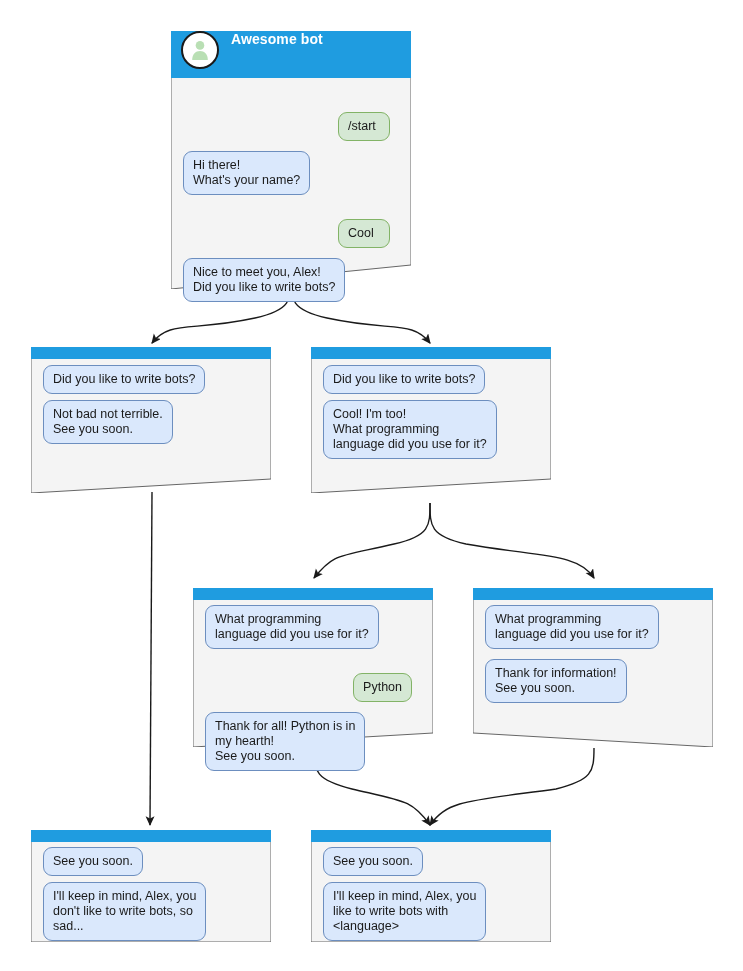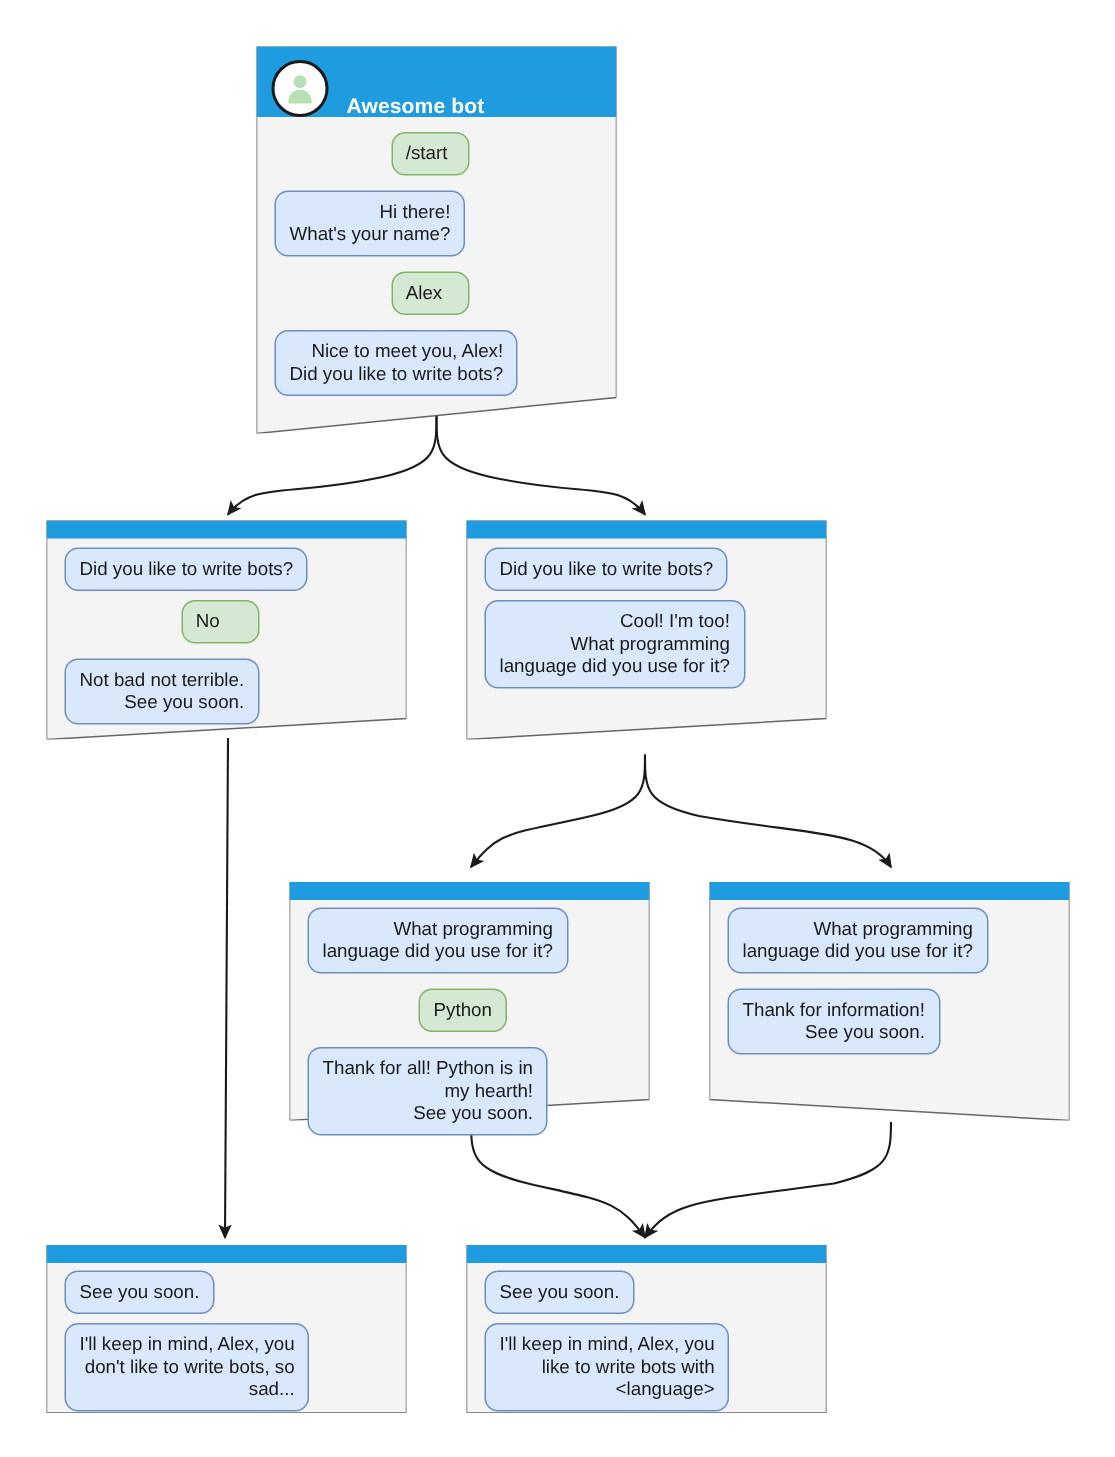"Awesome bot" .card-header { align-items: flex-end -> flex-start }
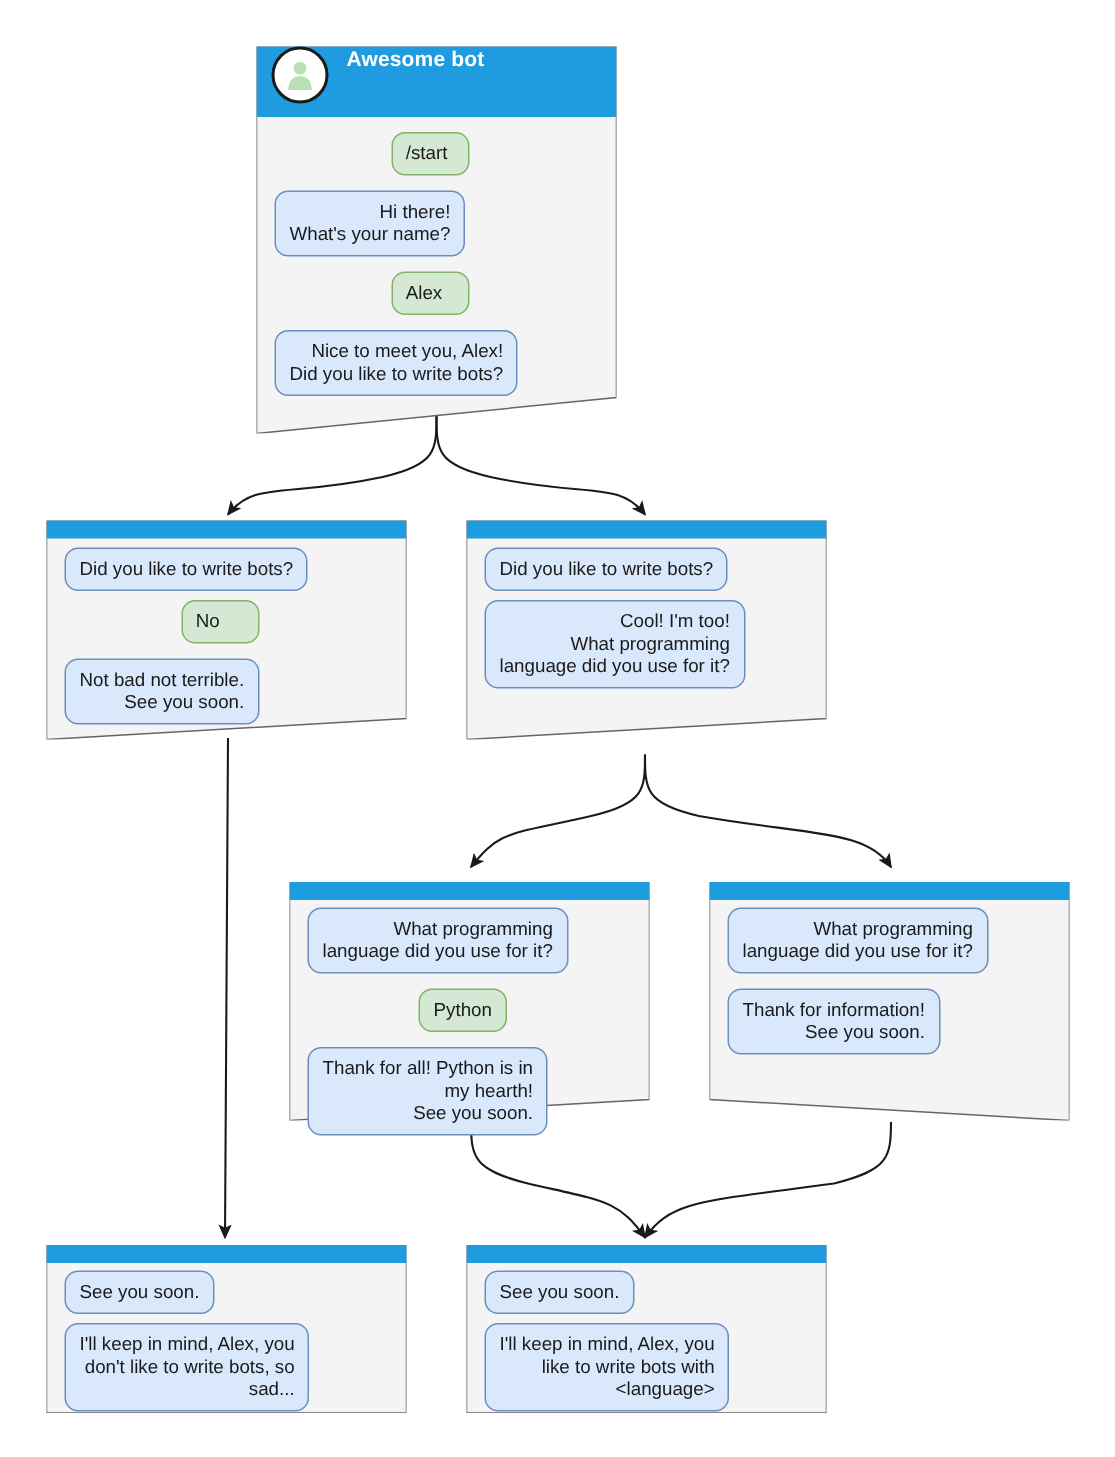"/start" .row.right { justify-content: center -> flex-end; margin-top: none -> 24px }
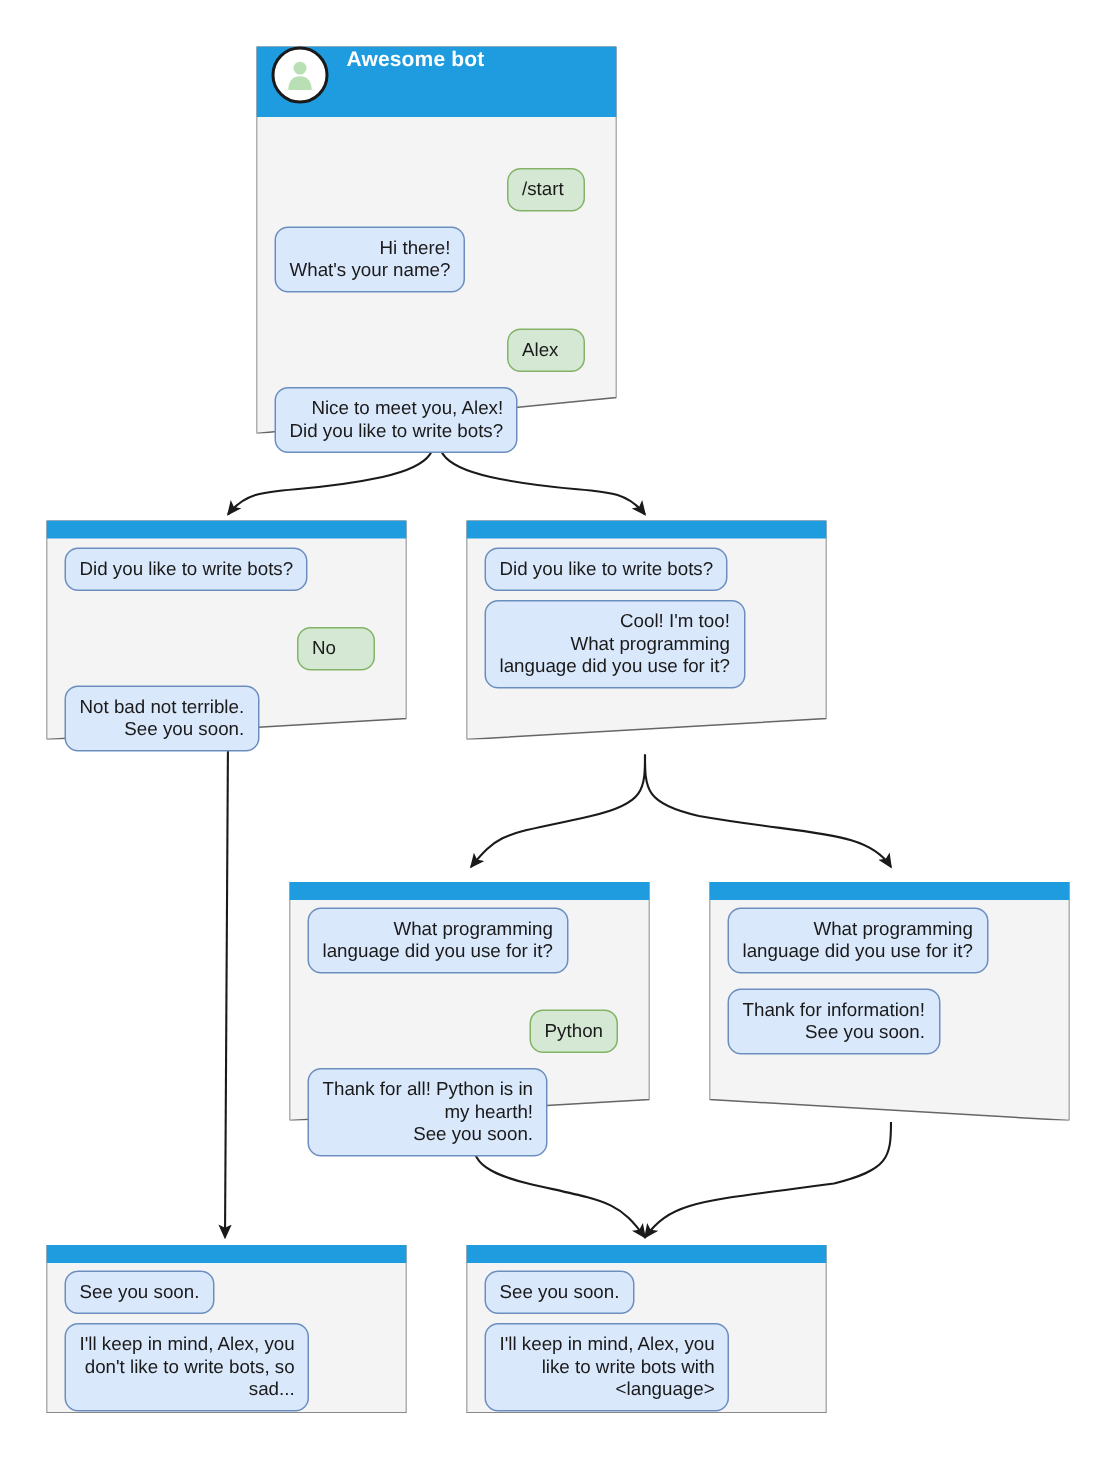"Hi there!" .row.left { text-align: right -> none }
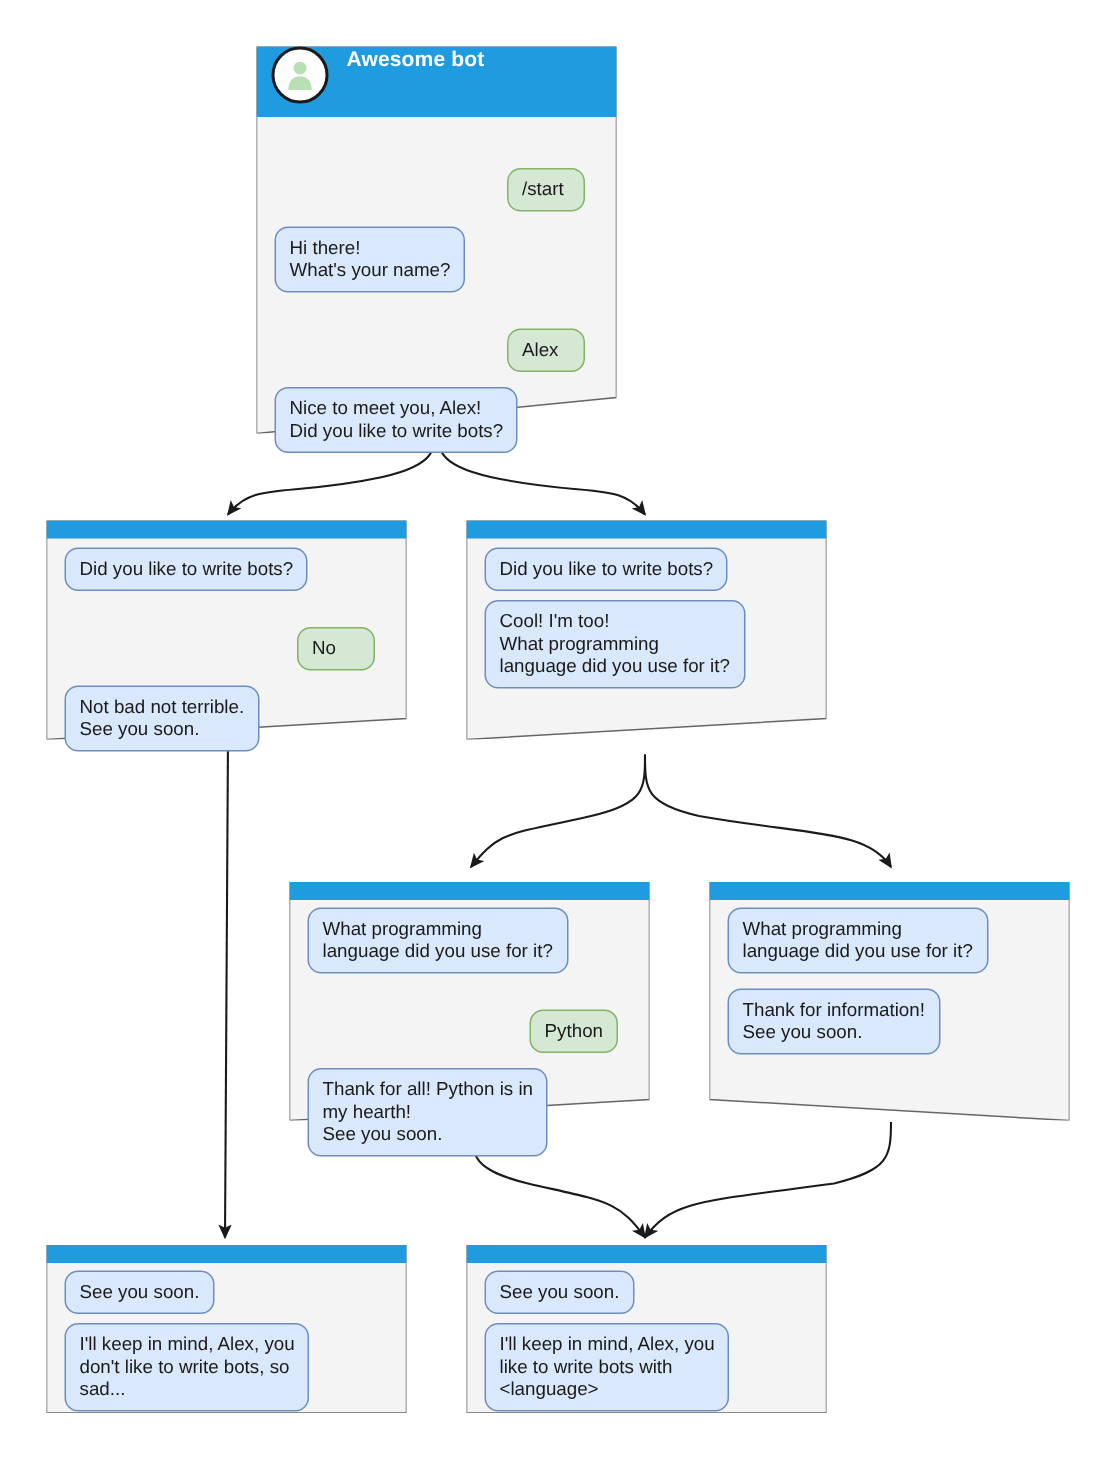"Alex" div.bubble { text: Alex -> Cool }
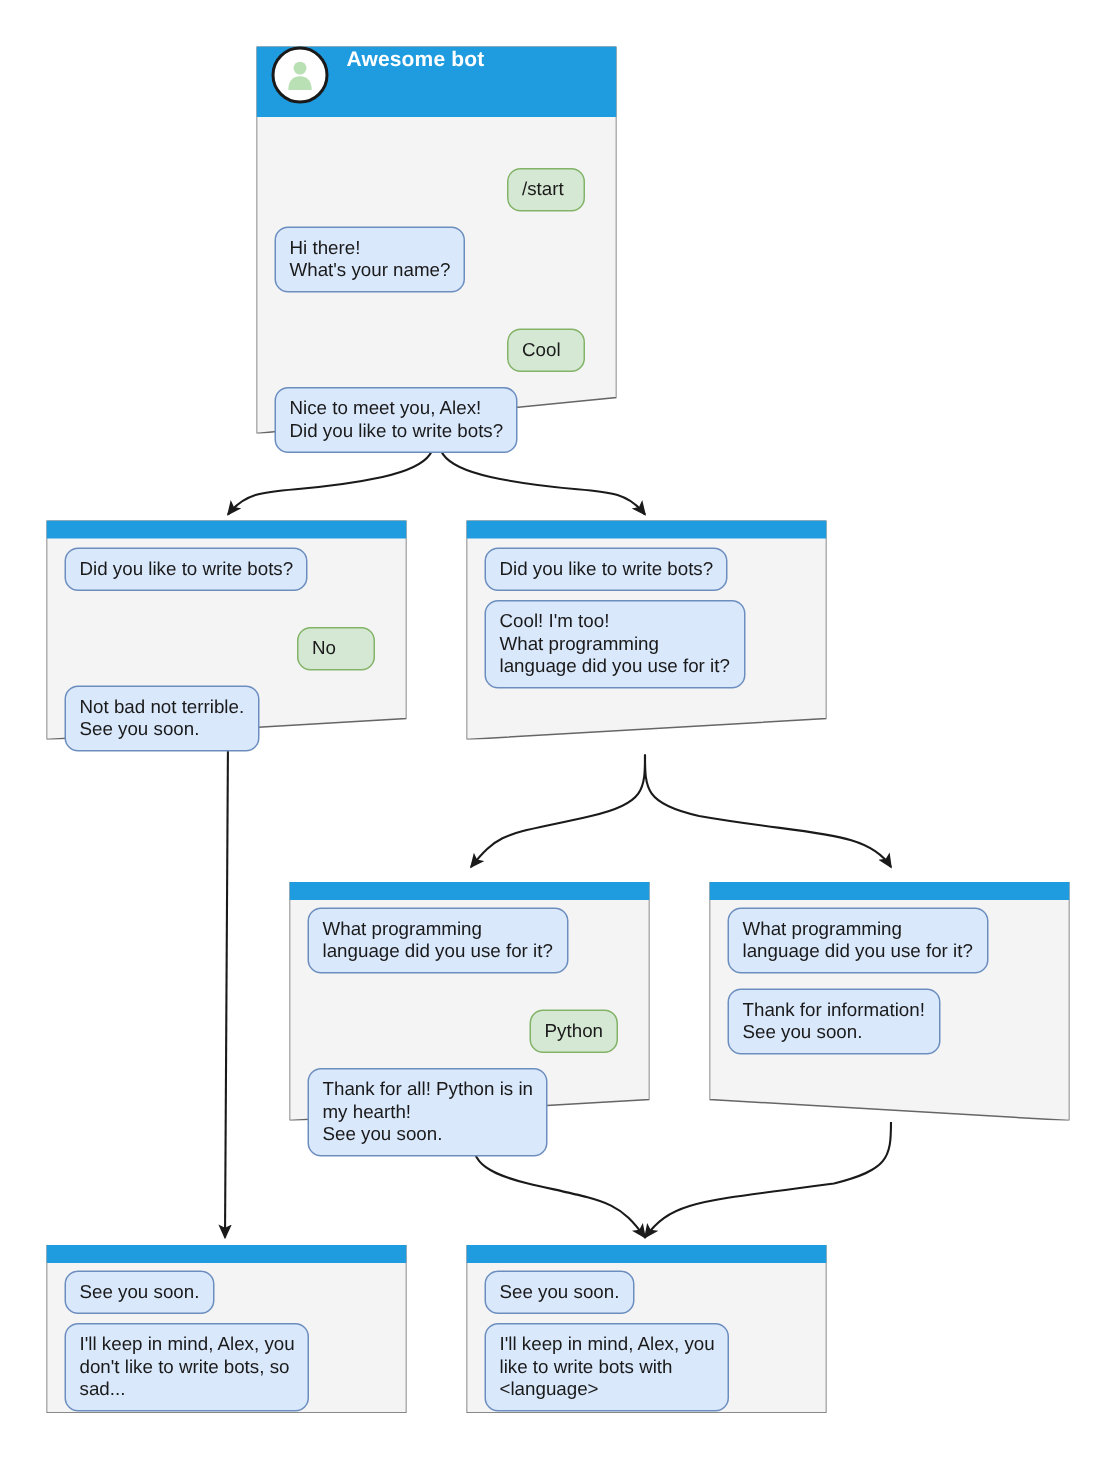"No" div.row { html: <div> <div>No</div> </div> -> none }
